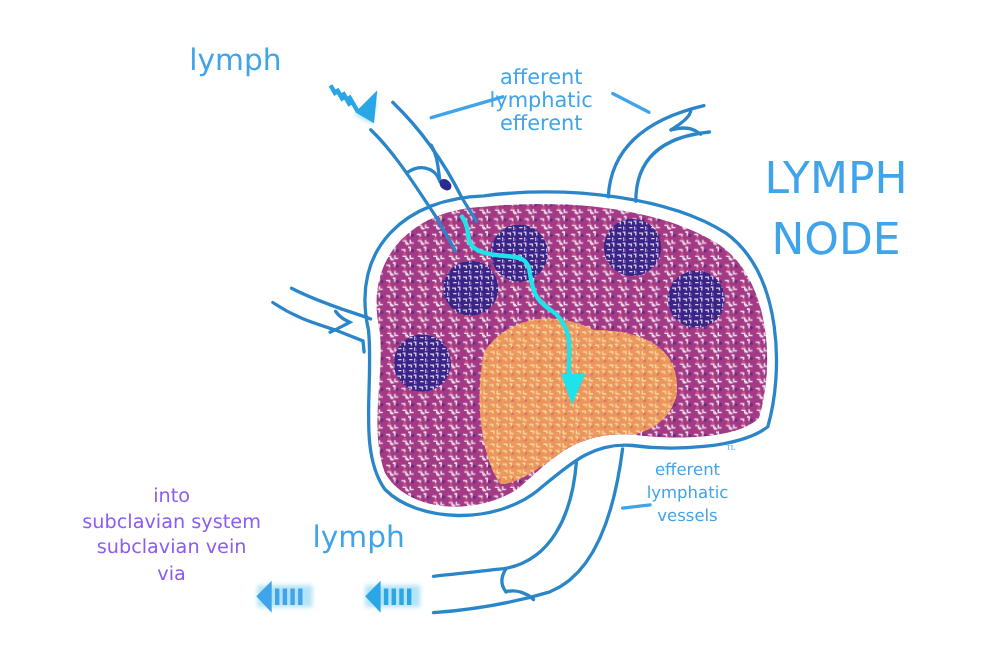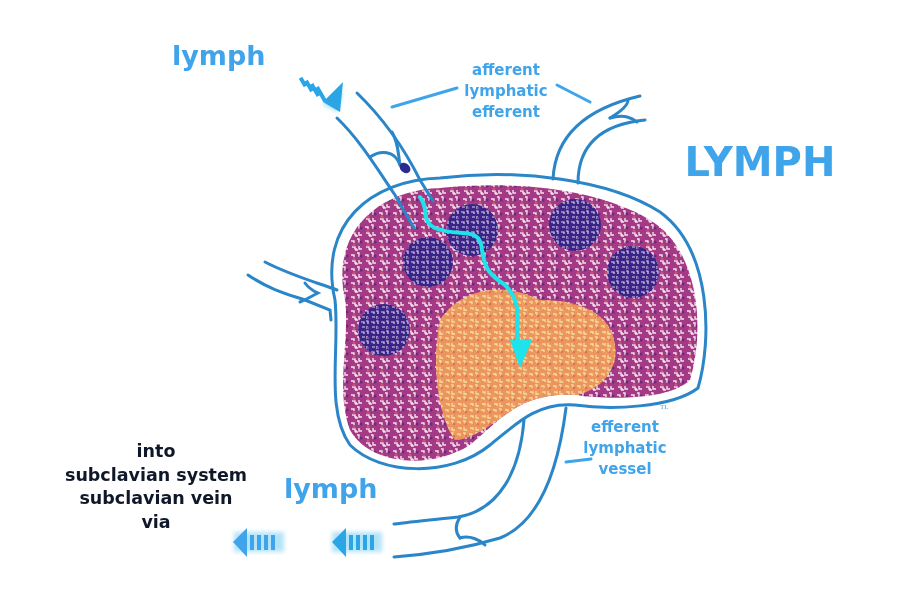"lymph" .lbl { font-weight: bold -> normal }
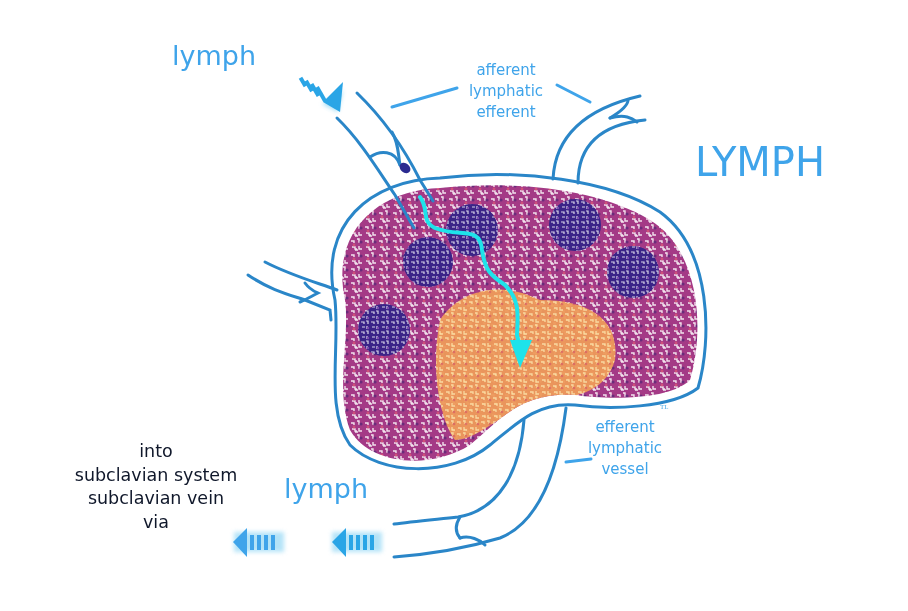"afferent" .afferent { font-size: 15px -> 19px; left: 446px -> 432px }
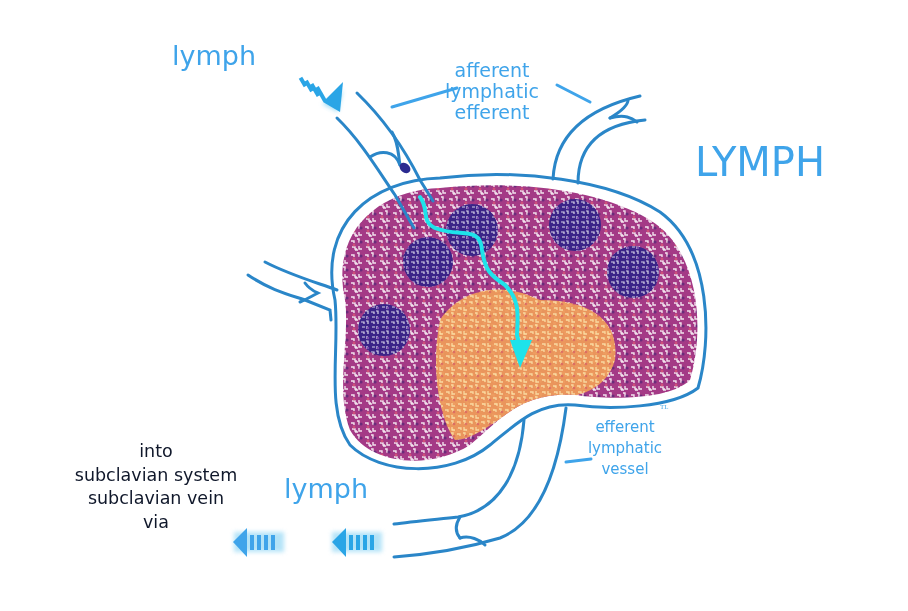"NODE" div { html: none -> <div>NODE</div> }
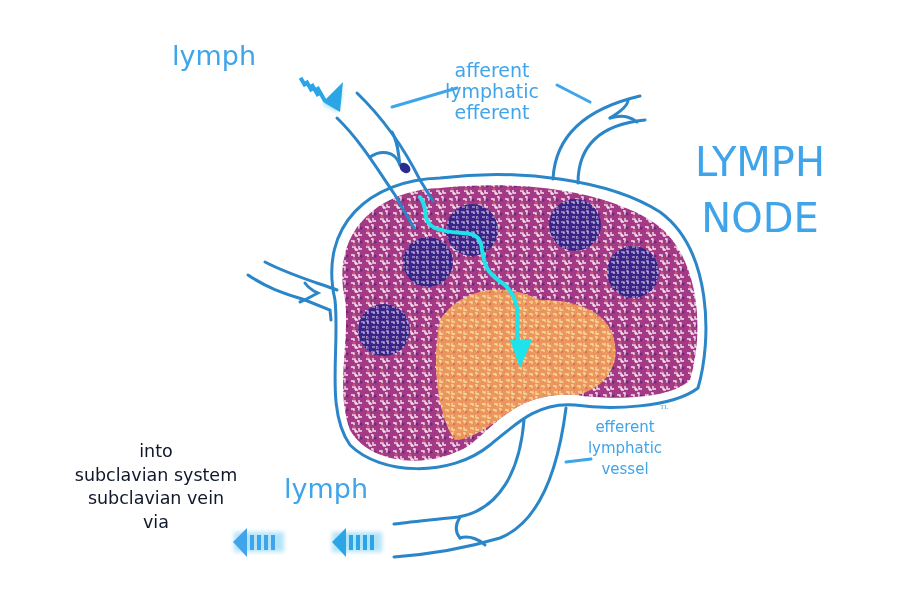"into" .red { color: #0f172a -> #8b5cf6 }
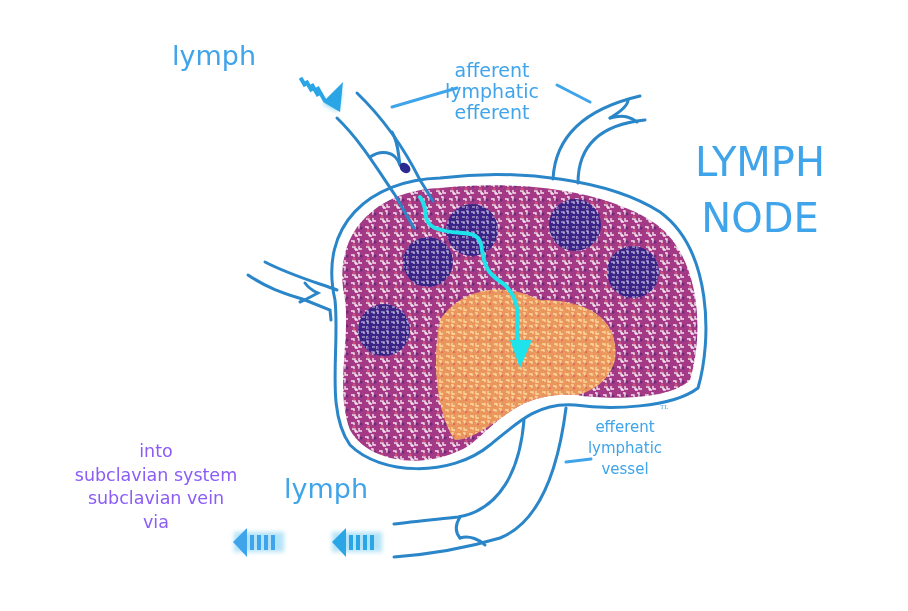"vessel" div { text: vessel -> vessels }
